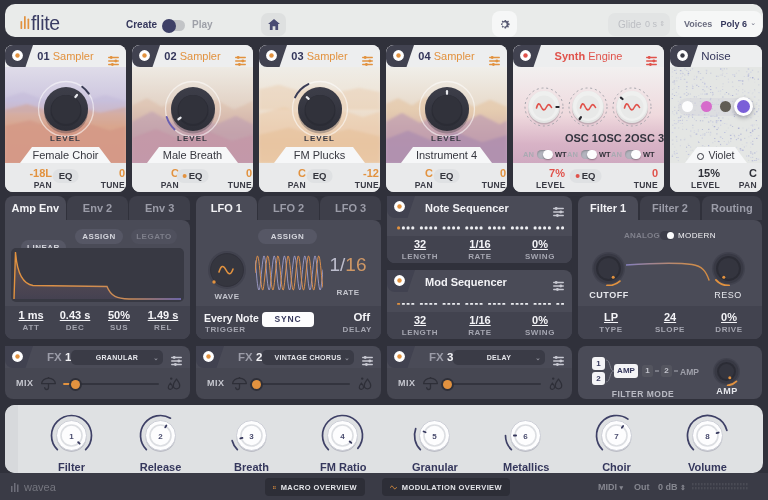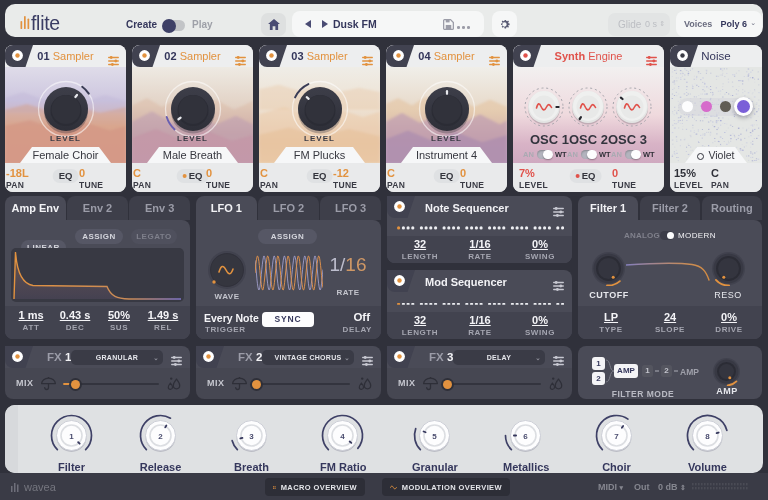"Dusk FM" div.presetbox { html: <div> <svg> <path></path> </svg> <svg> <path></path> </svg> <div>Dusk FM</div> <svg> <path></path> <rect></rect> <rect></rect> </svg> <div> <div></div> <div></div> <div></div> </div> </div> -> none }
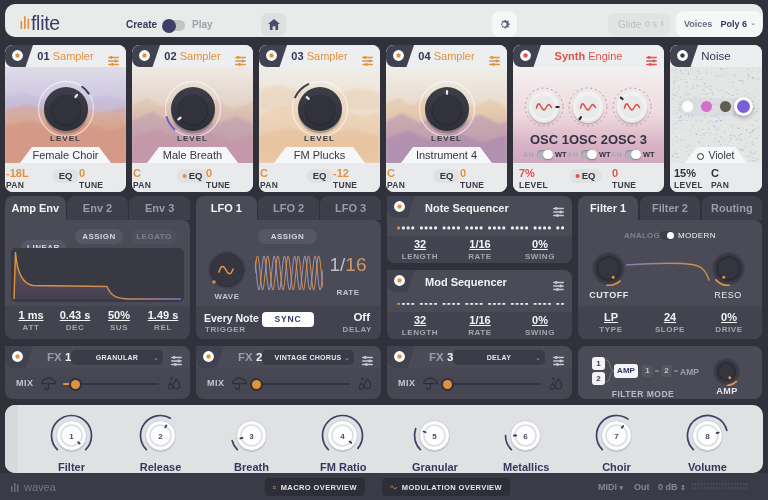"OSC 1" div { font-size: 13px -> 11px; justify-content: center -> flex-end }
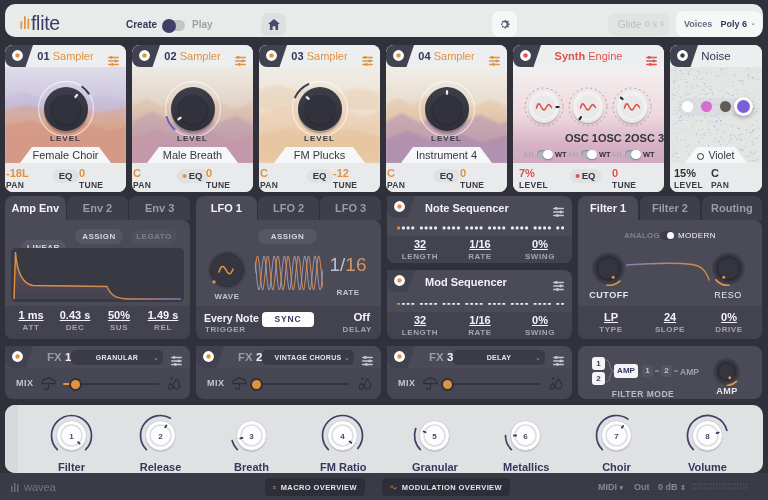"-18L" .cf3 { text-align: left -> right }
